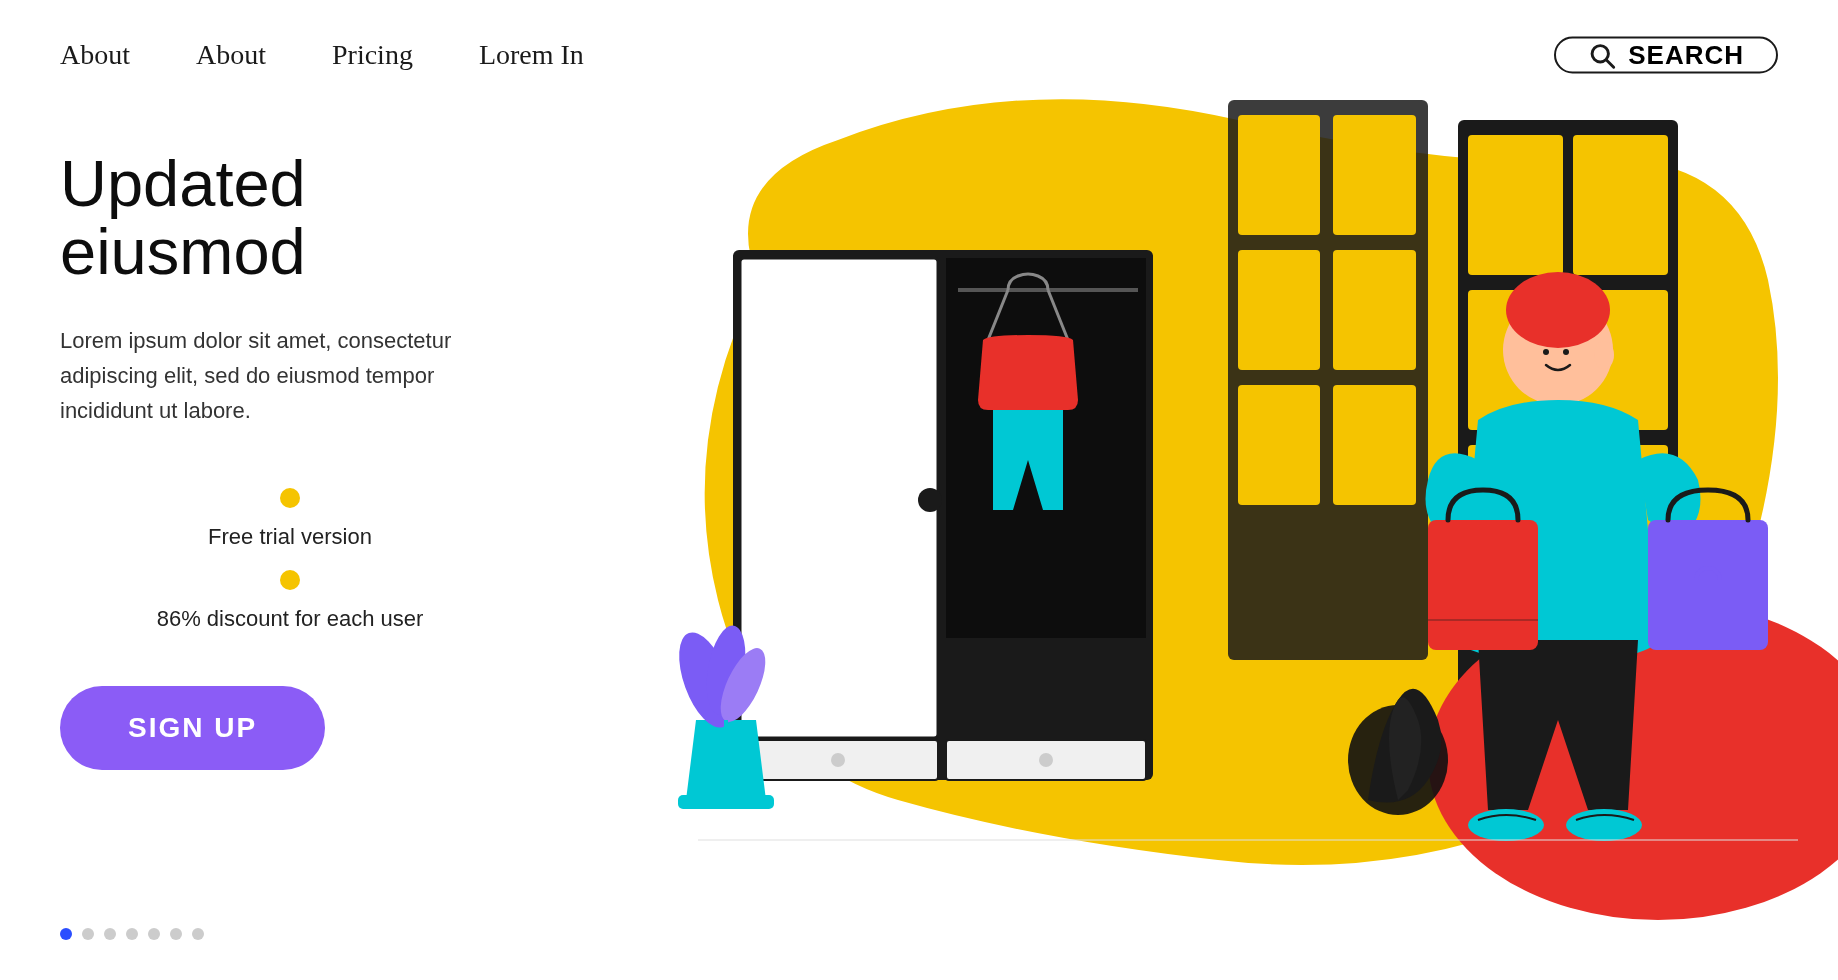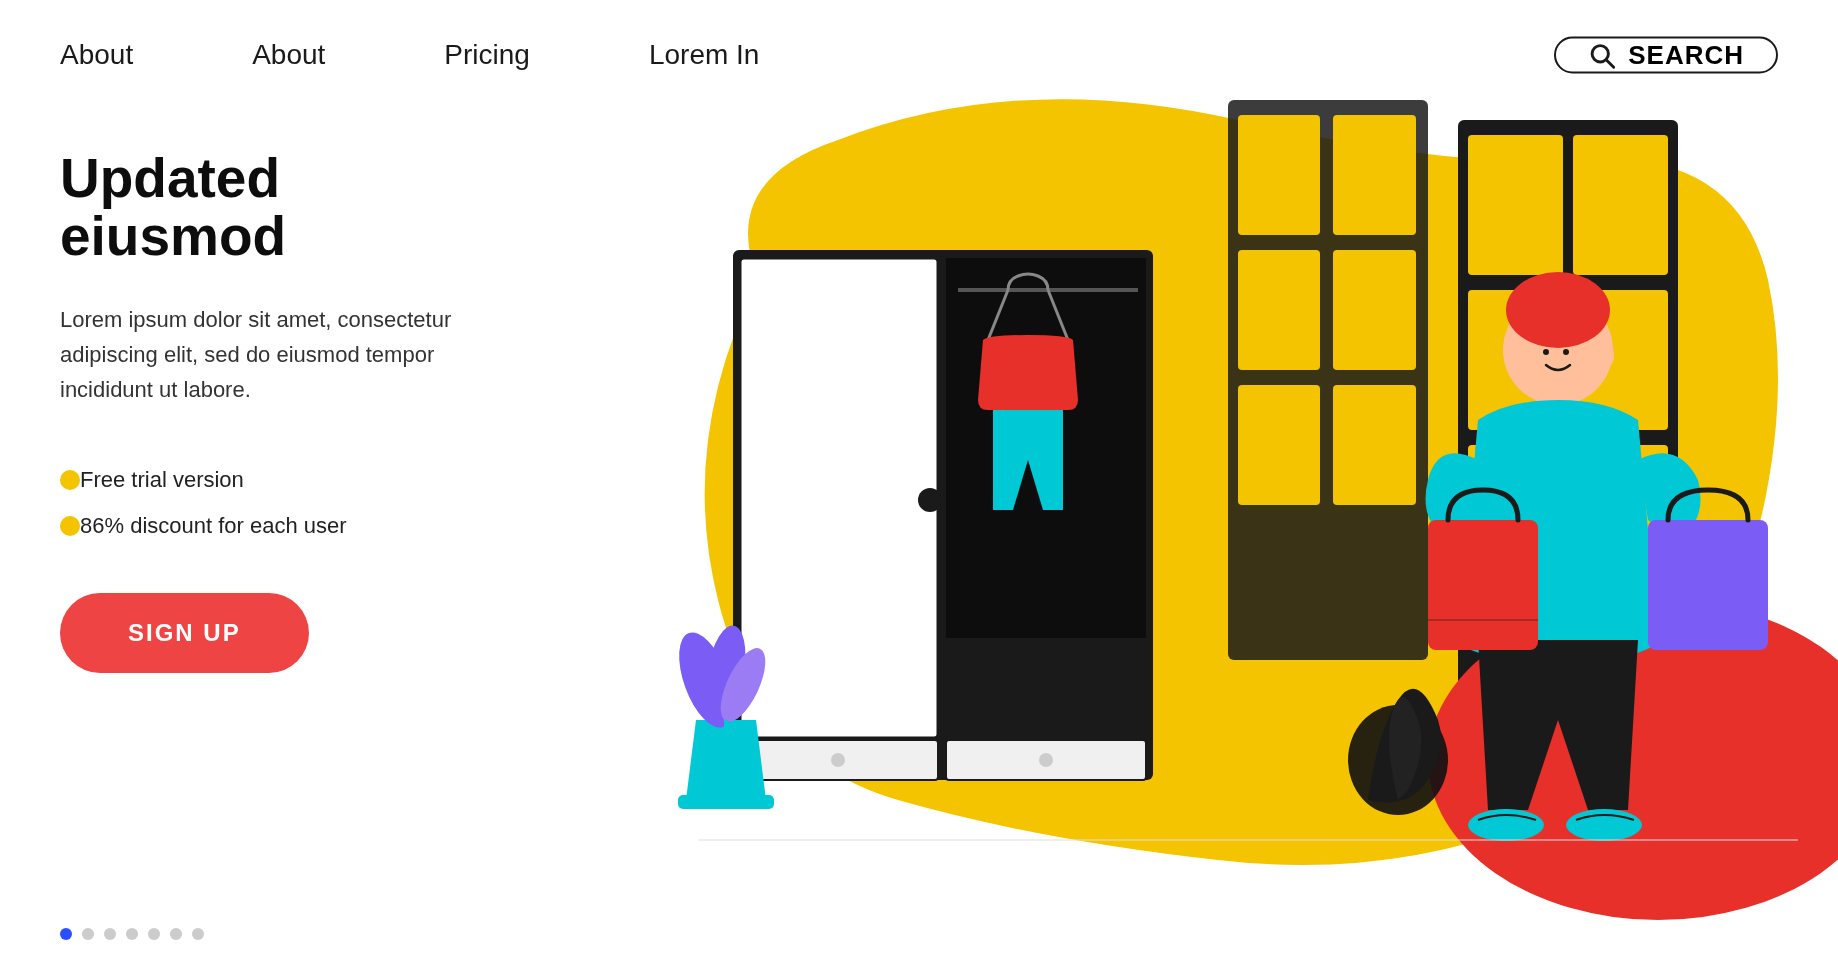"About" .nav-links { font-family: none -> Liberation Serif, serif; gap: 119px -> 66px }
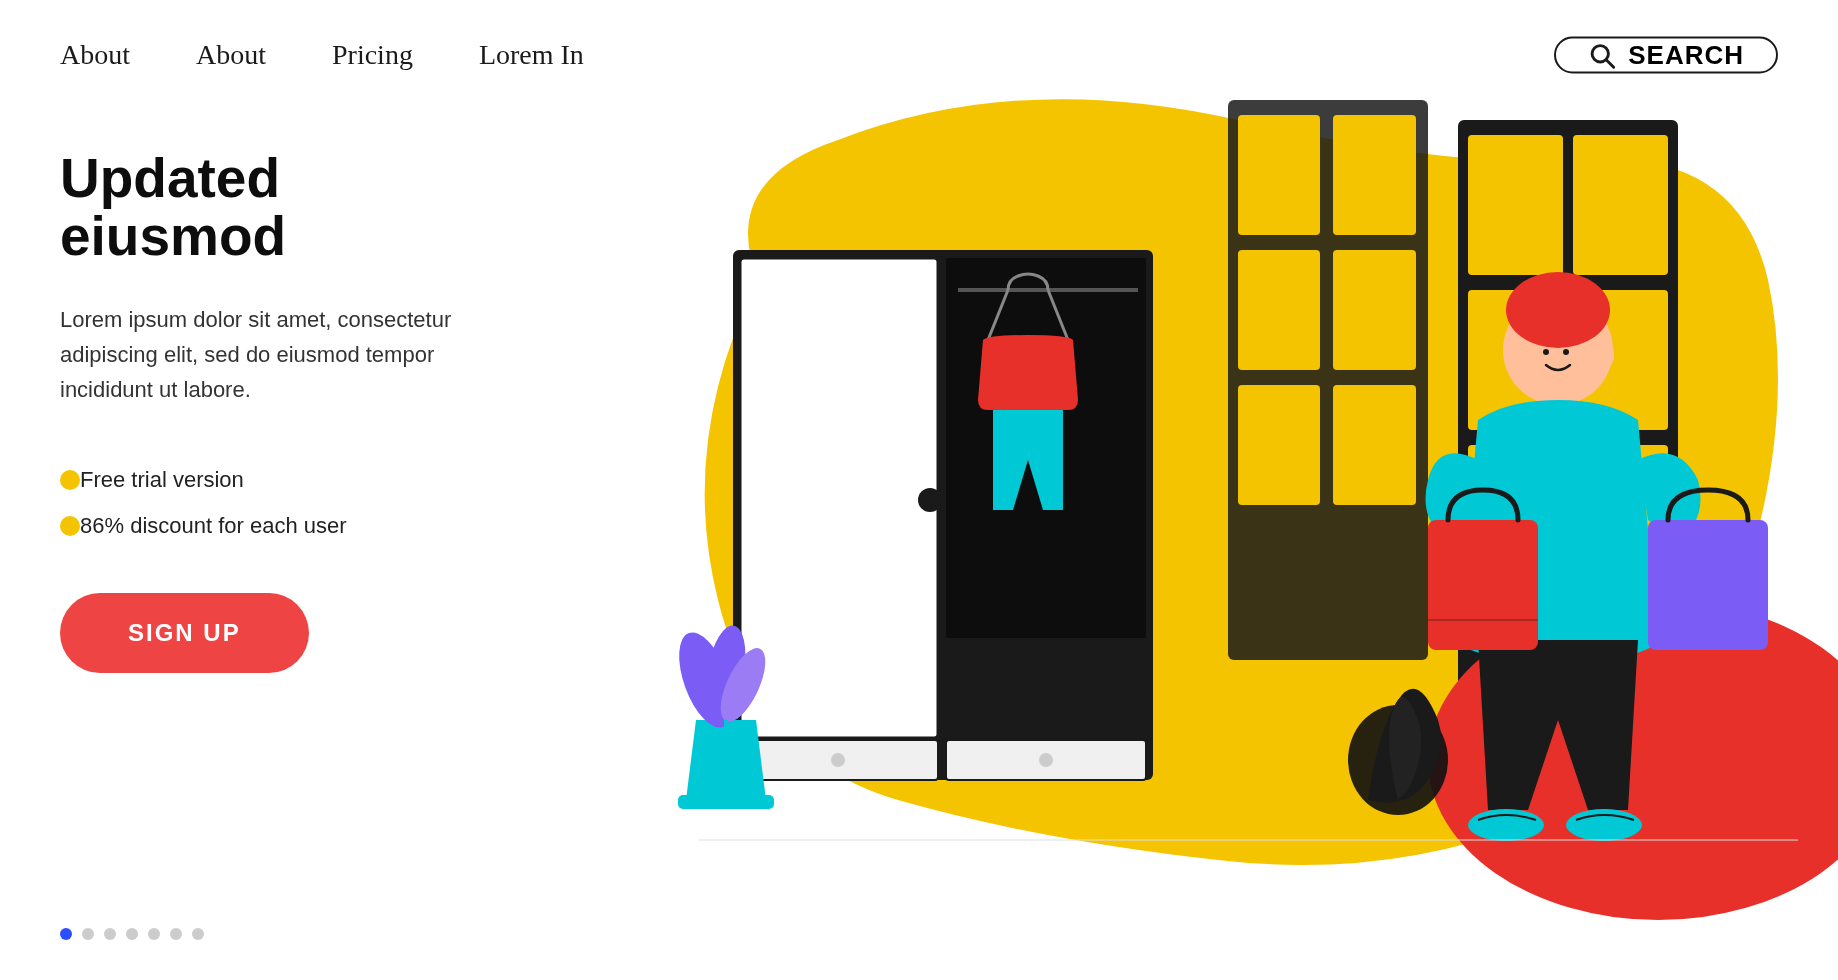"Updated" .hero-title { font-size: 55px -> 65px; font-weight: 700 -> 400 }
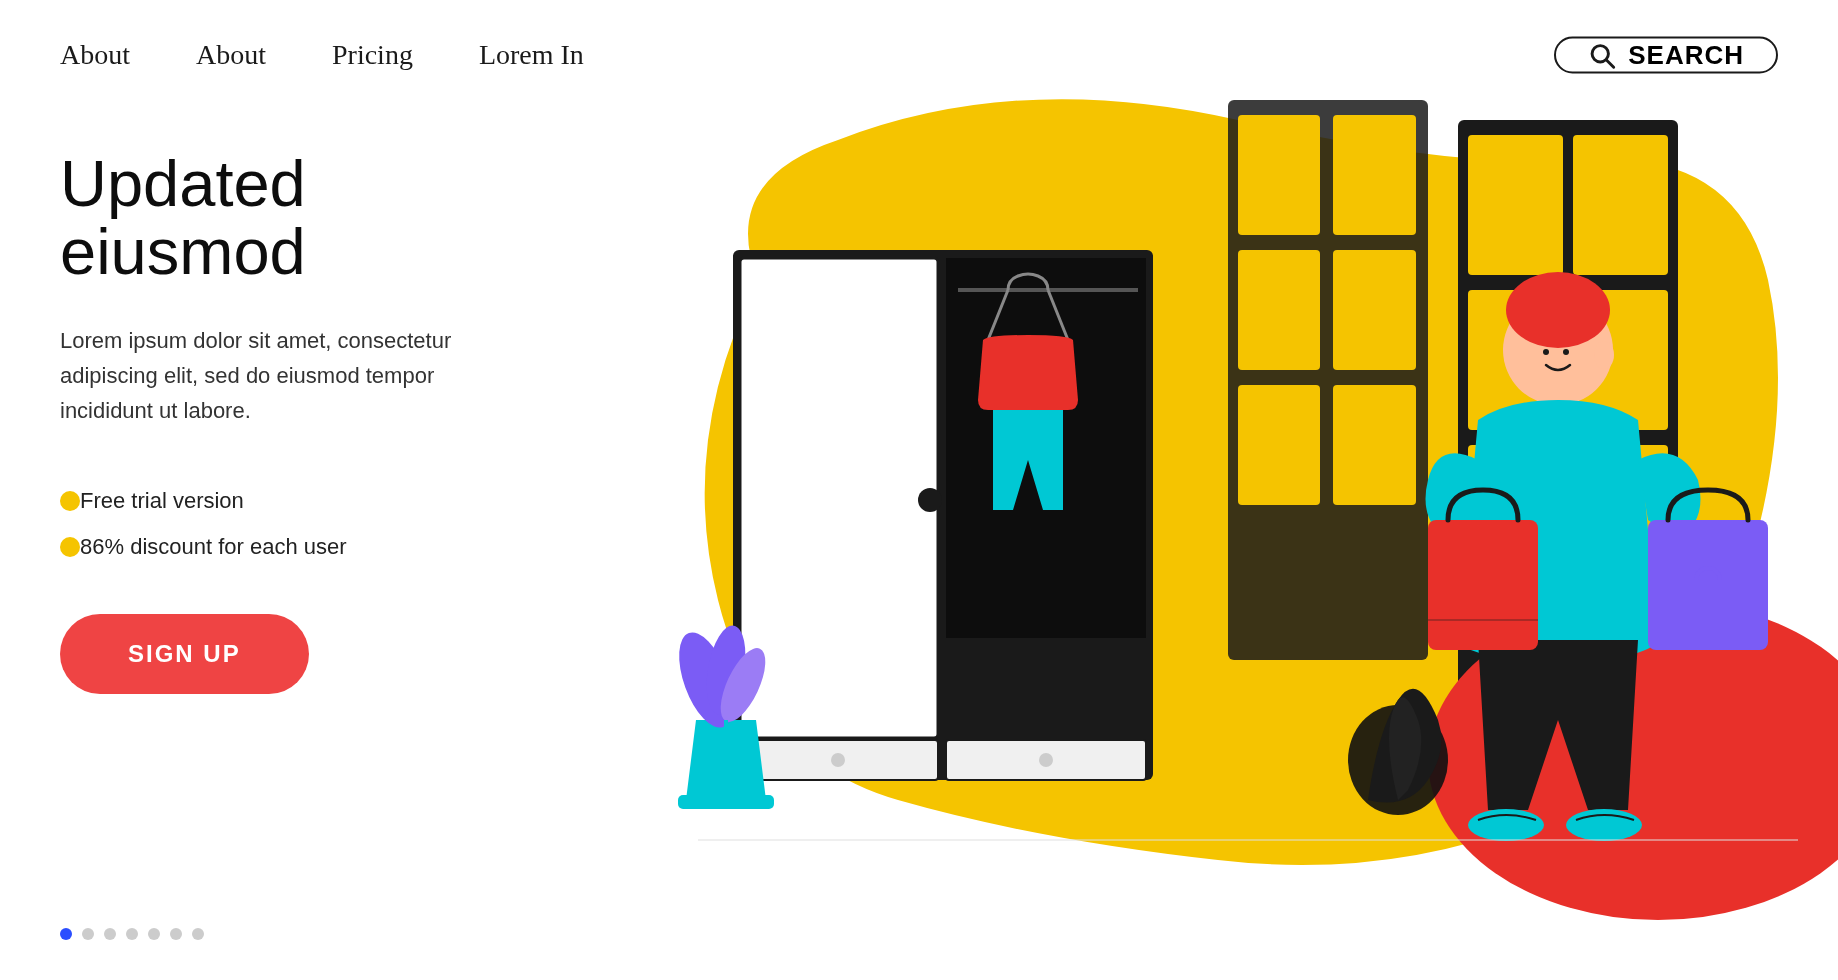"Free trial version" .feature-item { flex-direction: none -> column; gap: none -> 16px }
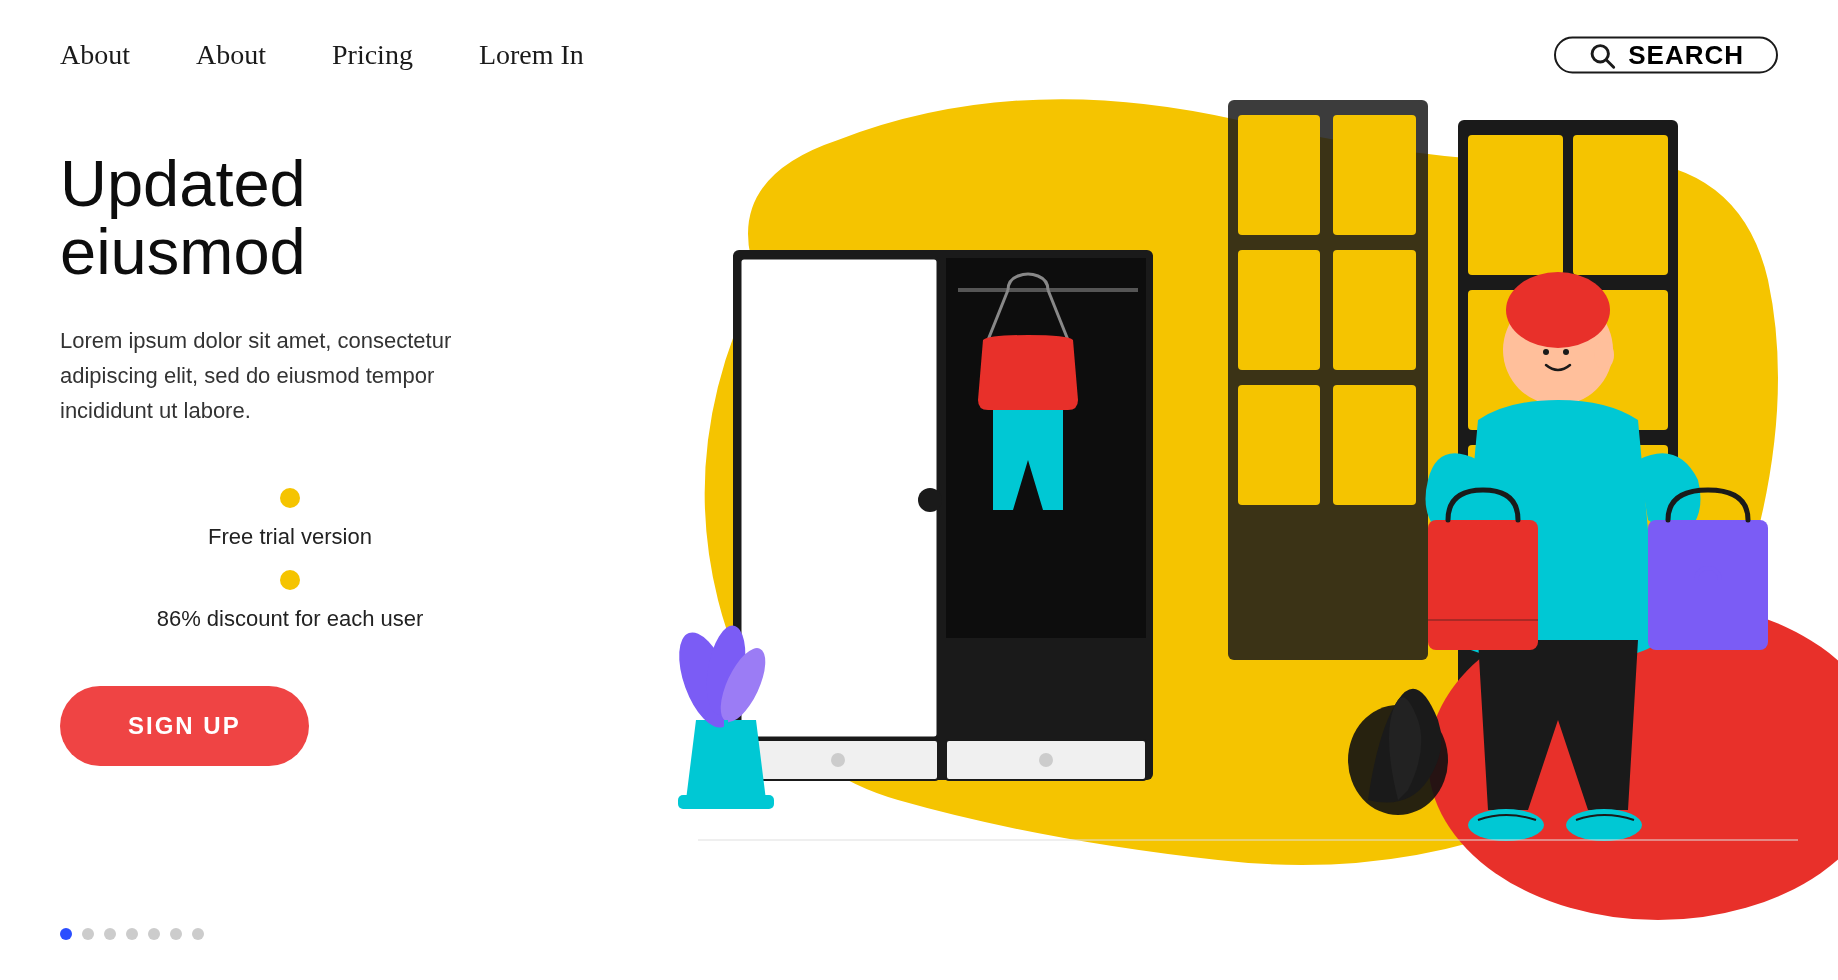"SIGN UP" .signup-btn { background: #ef4444 -> #8b5cf6; font-size: 24px -> 28px }
